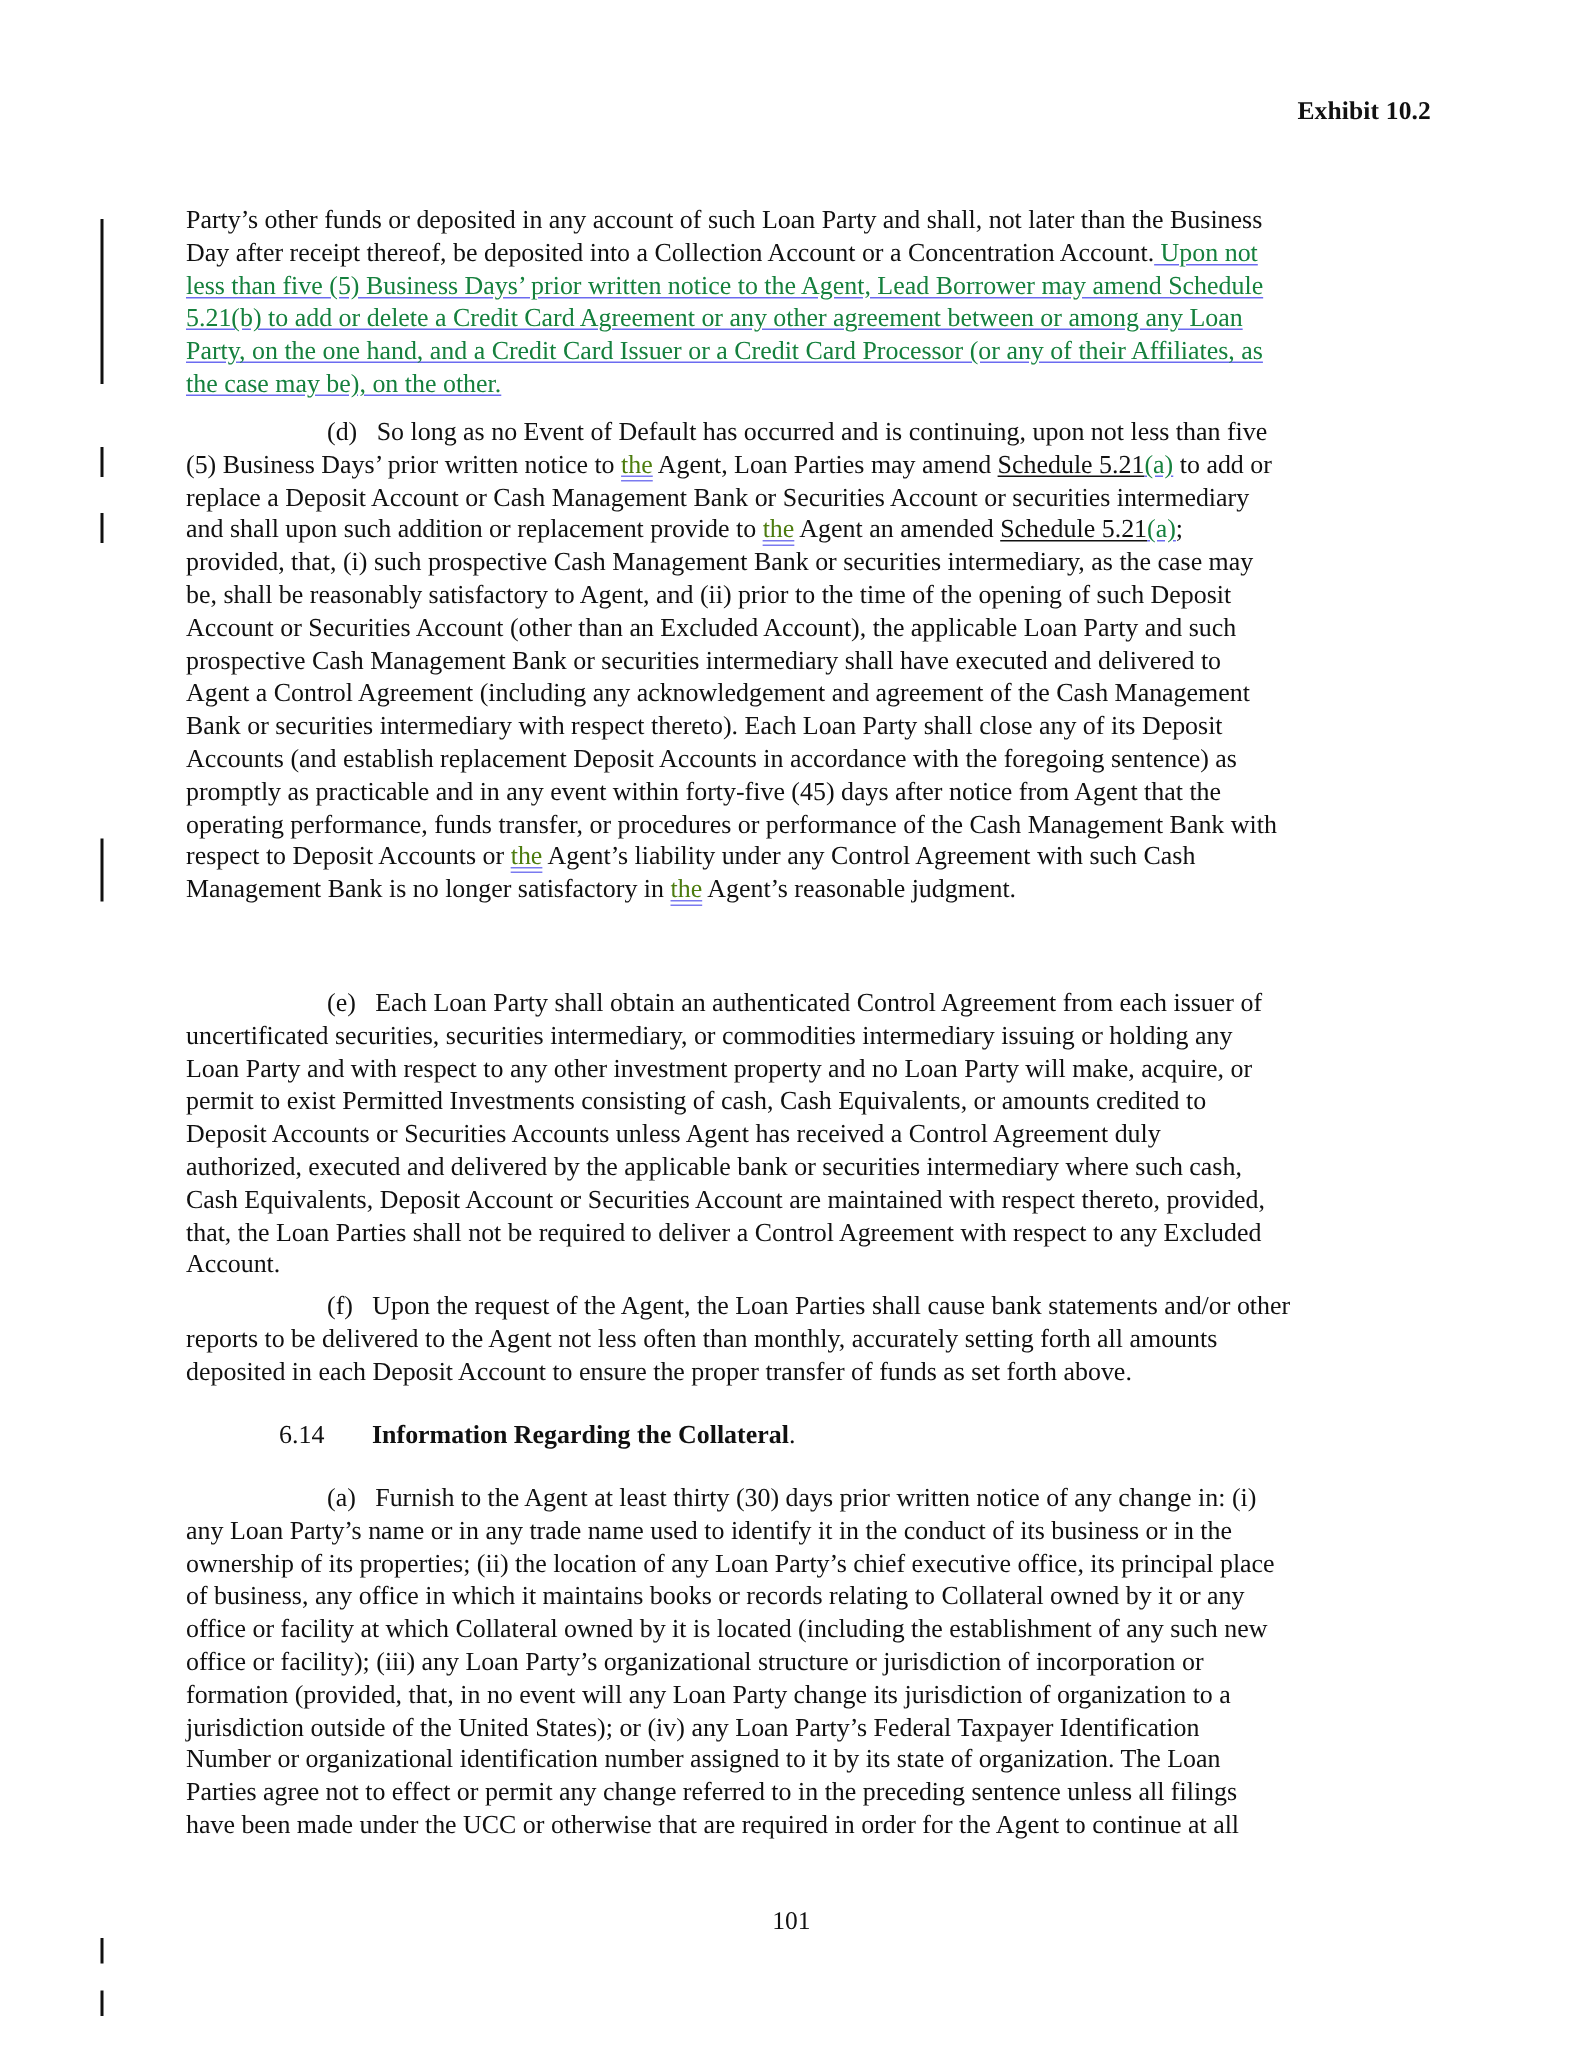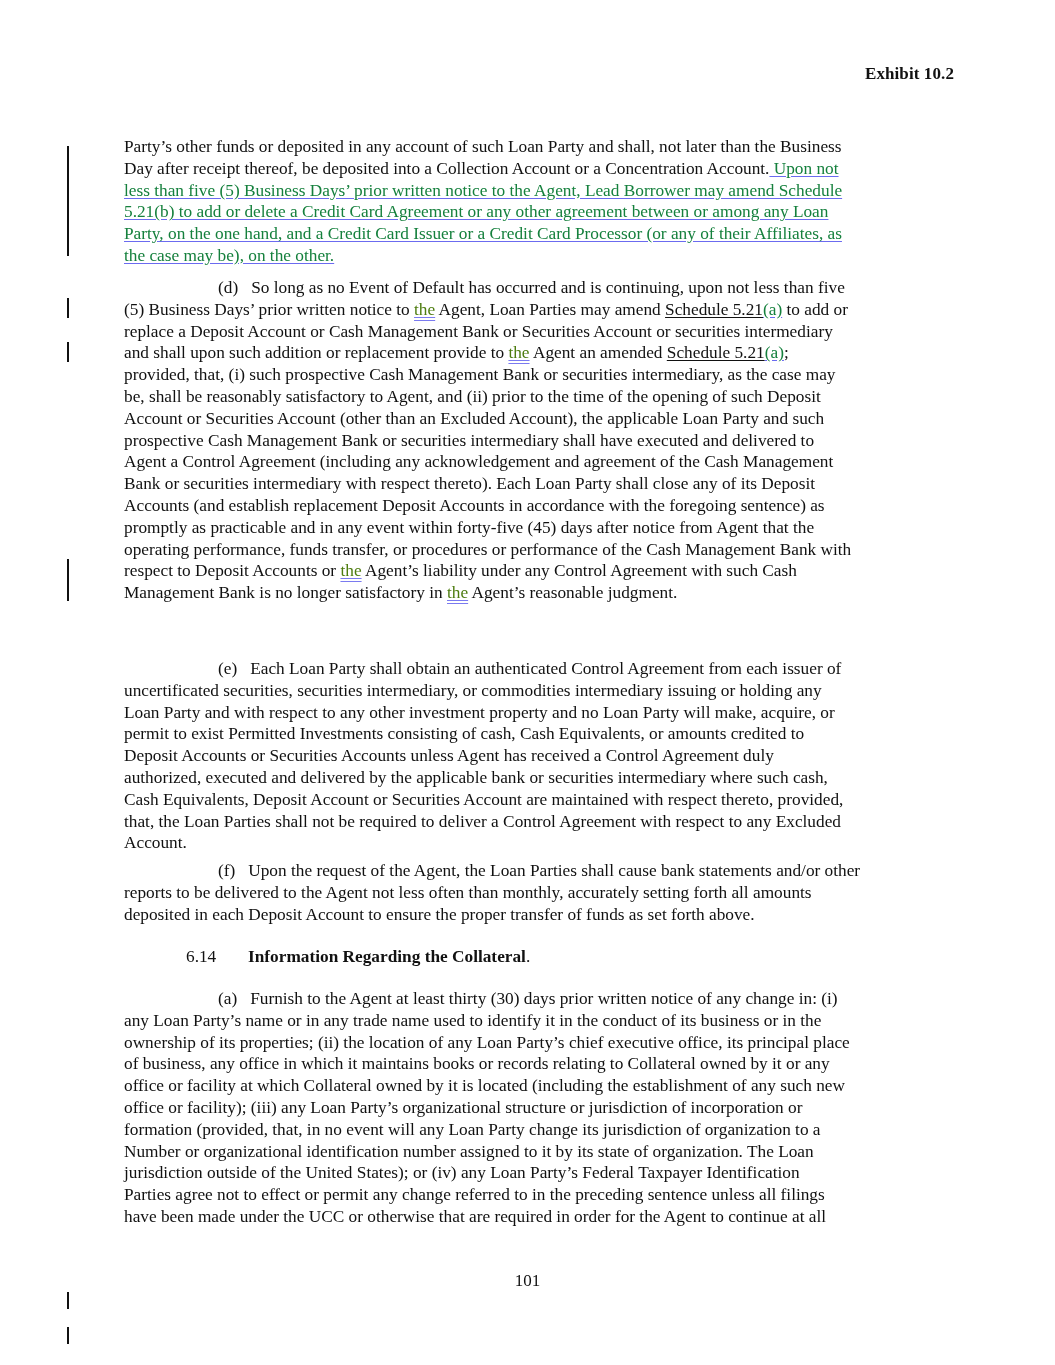"Number or organizational identification" span.line { order: before "jurisdiction outside of the United" -> after "jurisdiction outside of the United" }
